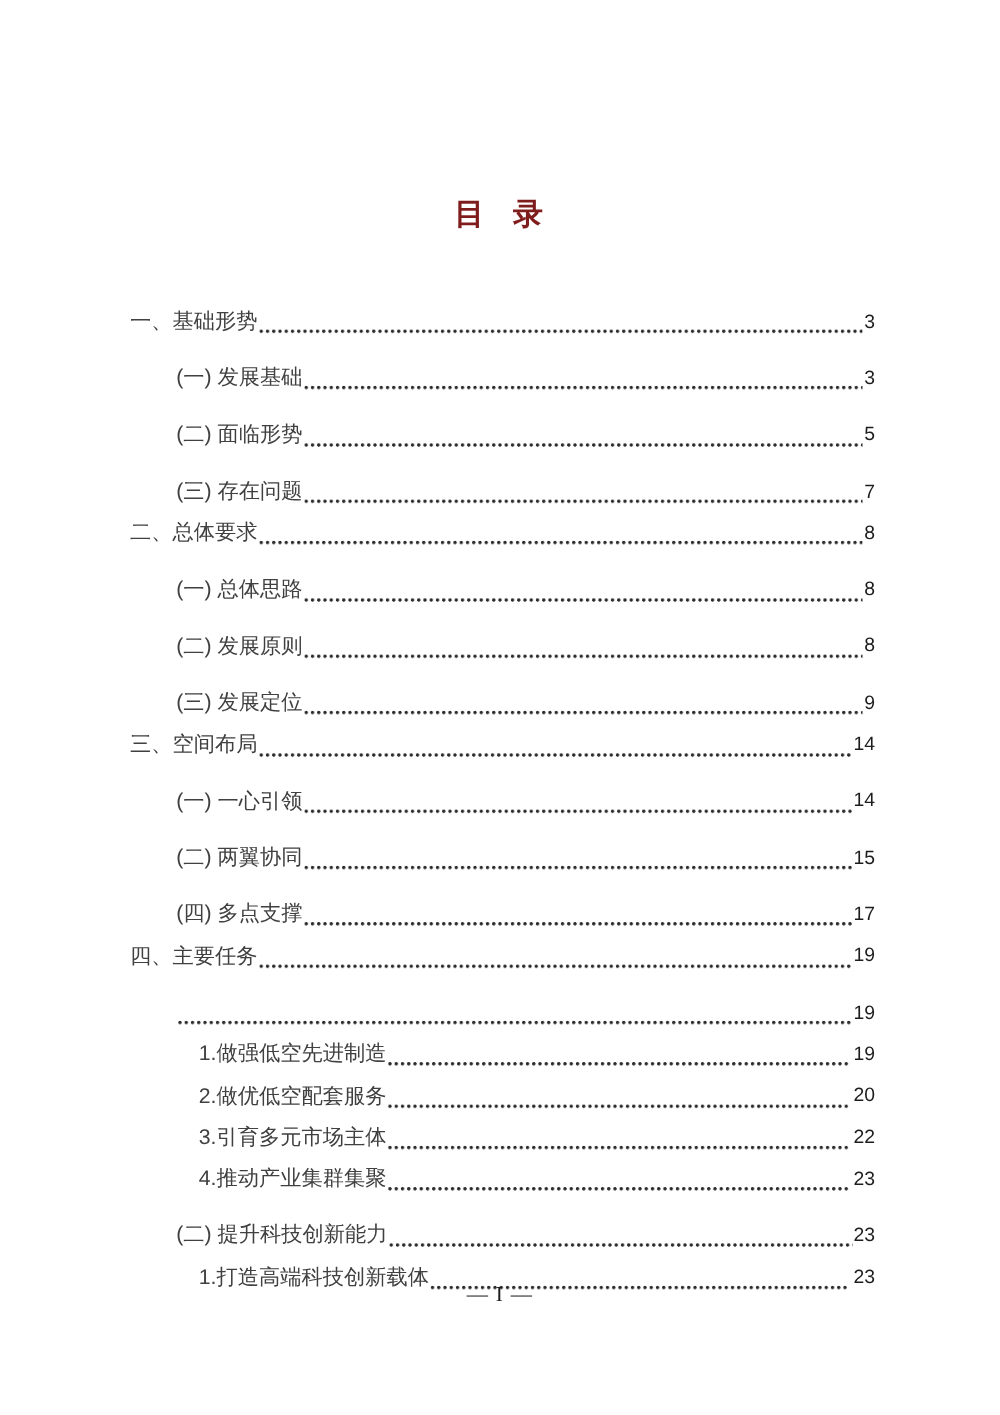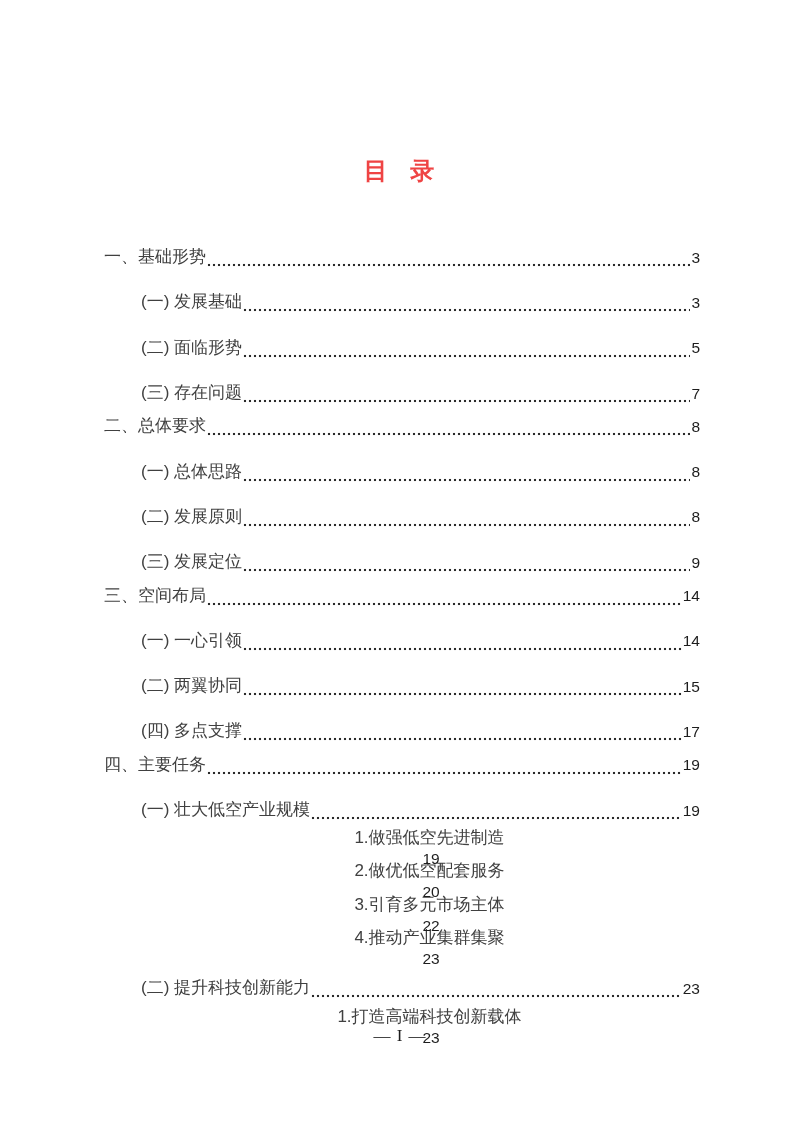"目 录" .doc-title { color: #ef4444 -> #7f1d1d }
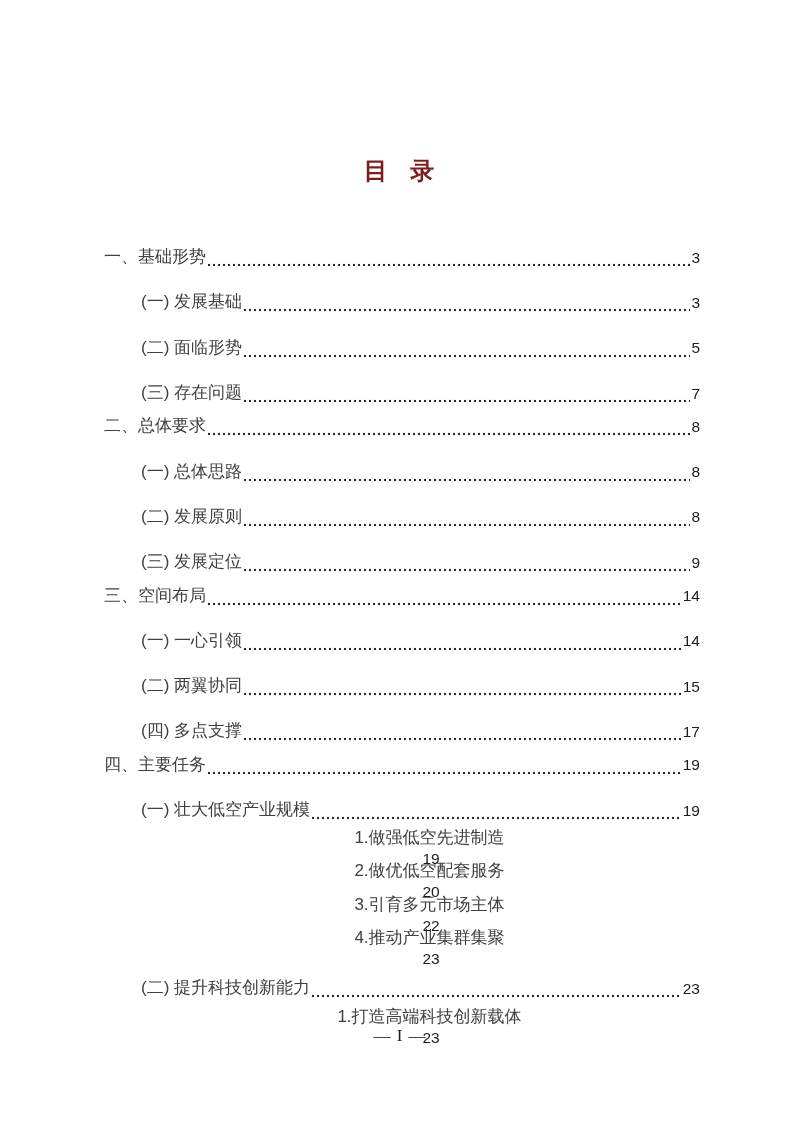"(一) 壮大低空产业规模" span.toc-label { html: <span>(一) 壮大低空产业规模</span> -> none }
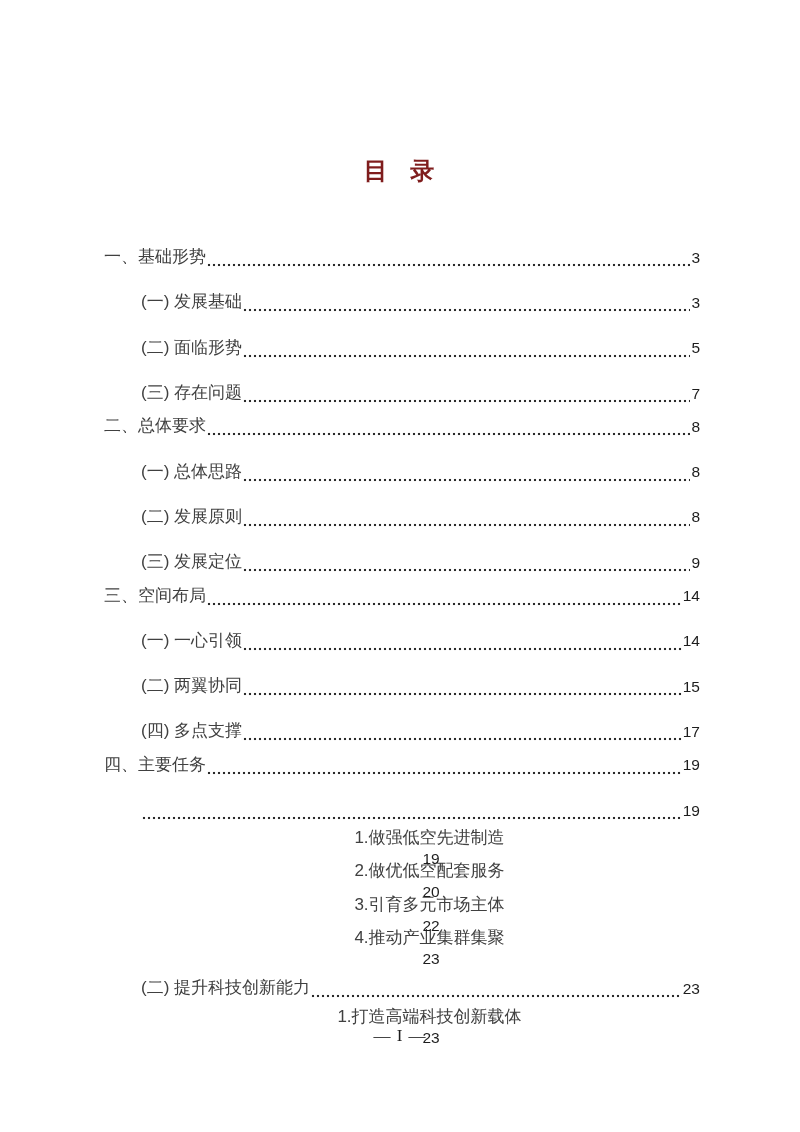"1.做强低空先进制造" .toc-row.level-3 { flex-direction: column -> none }
